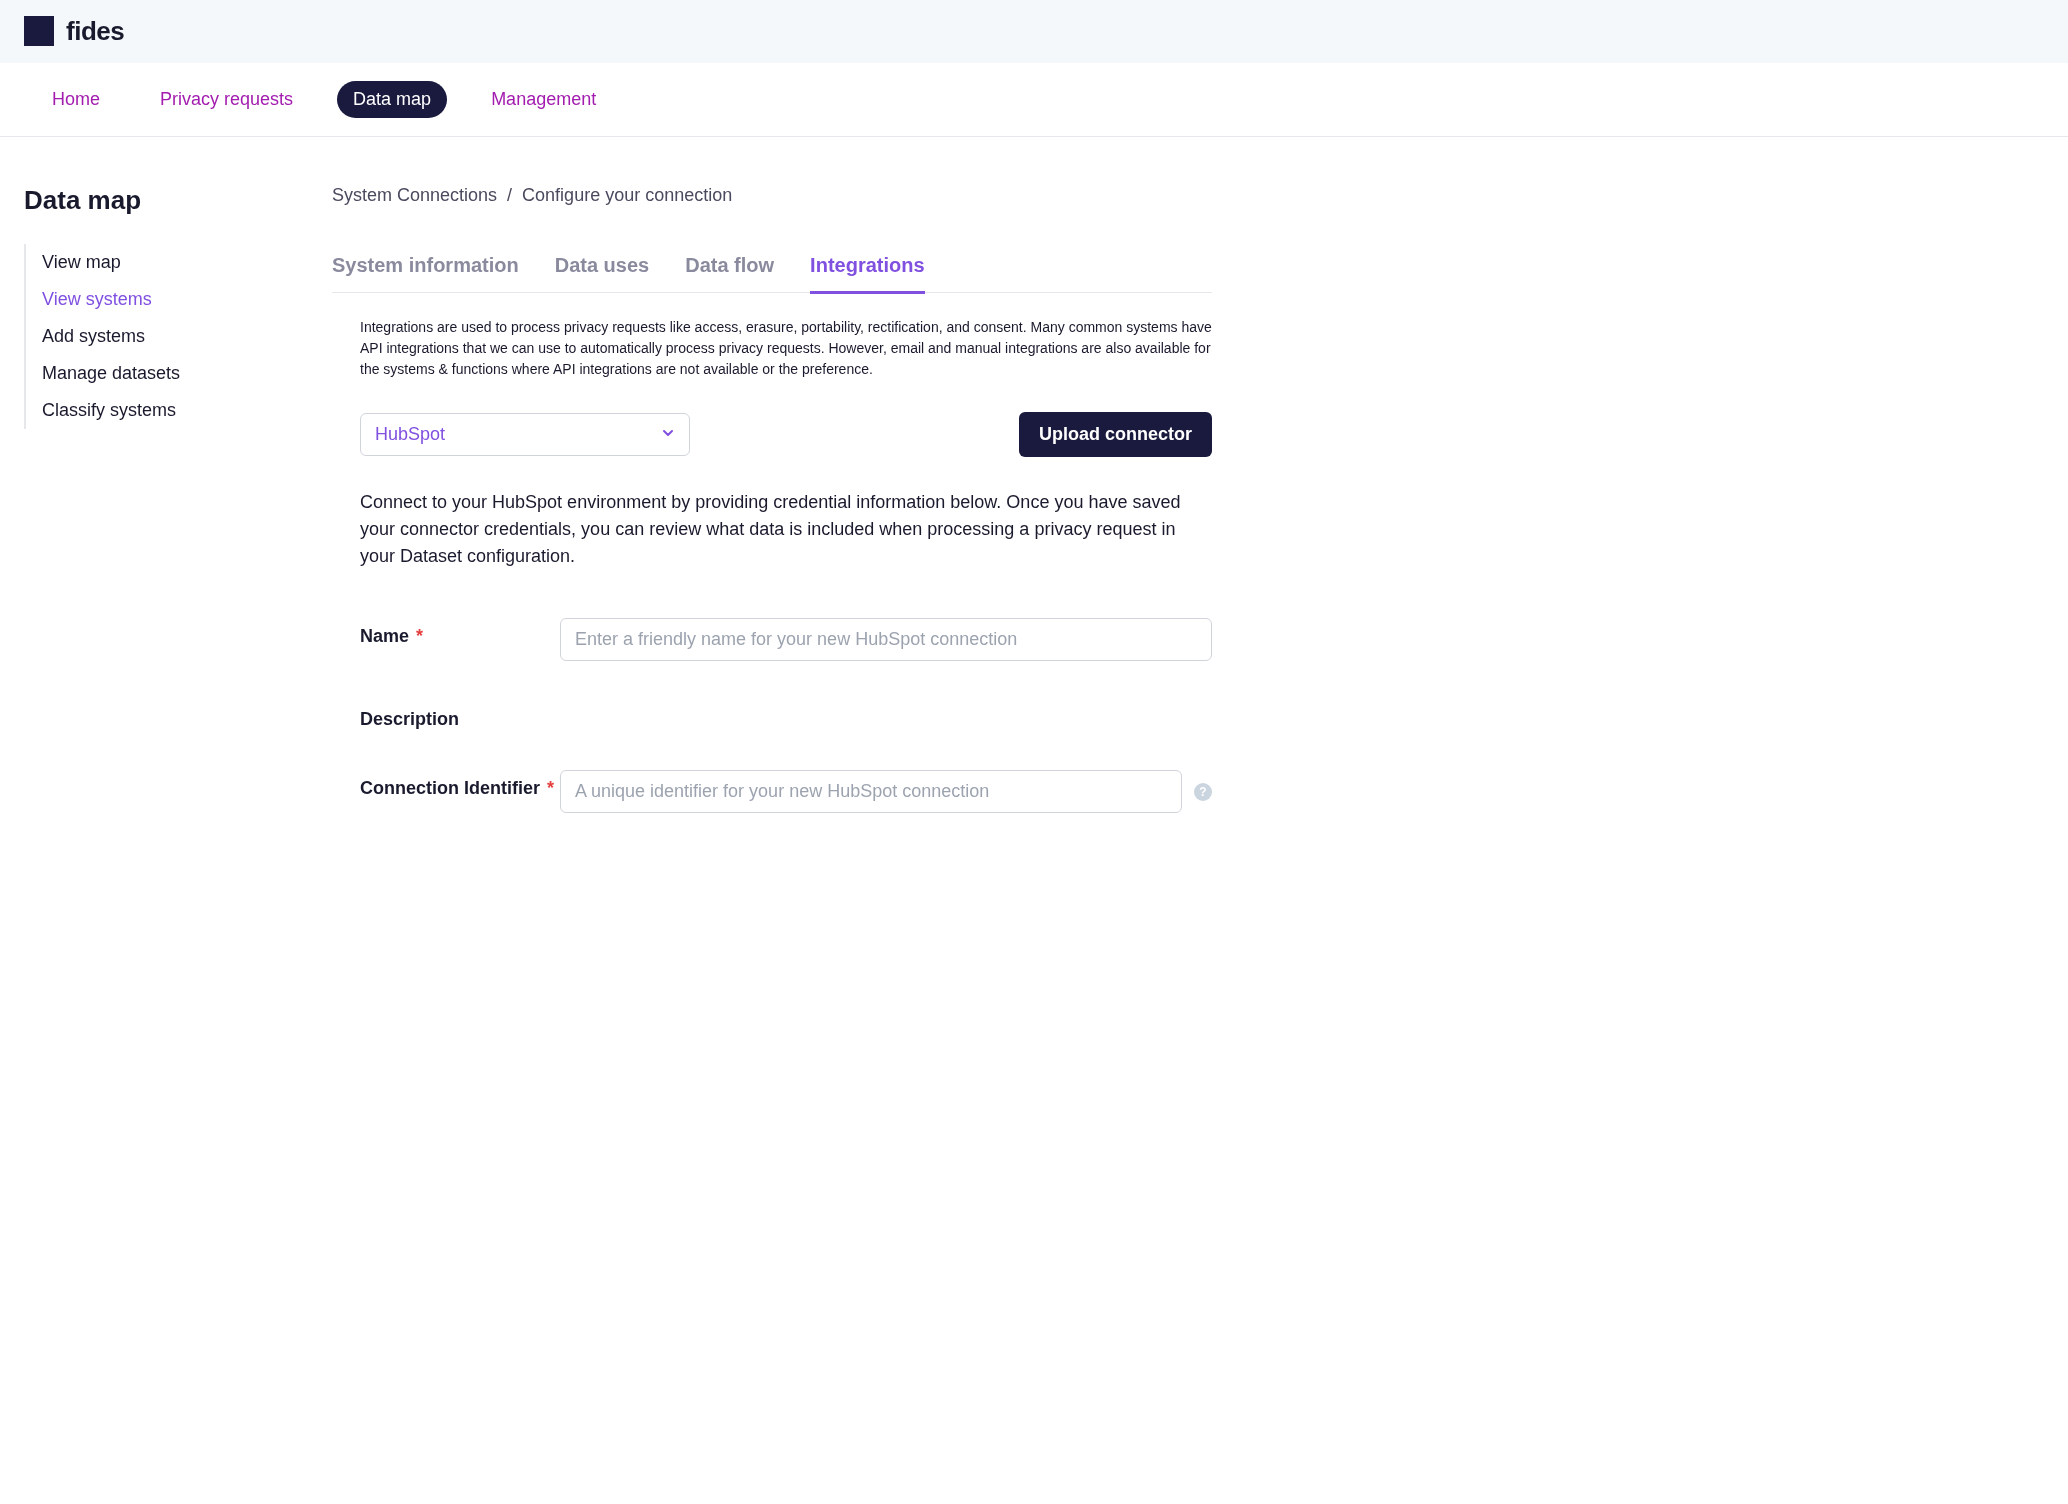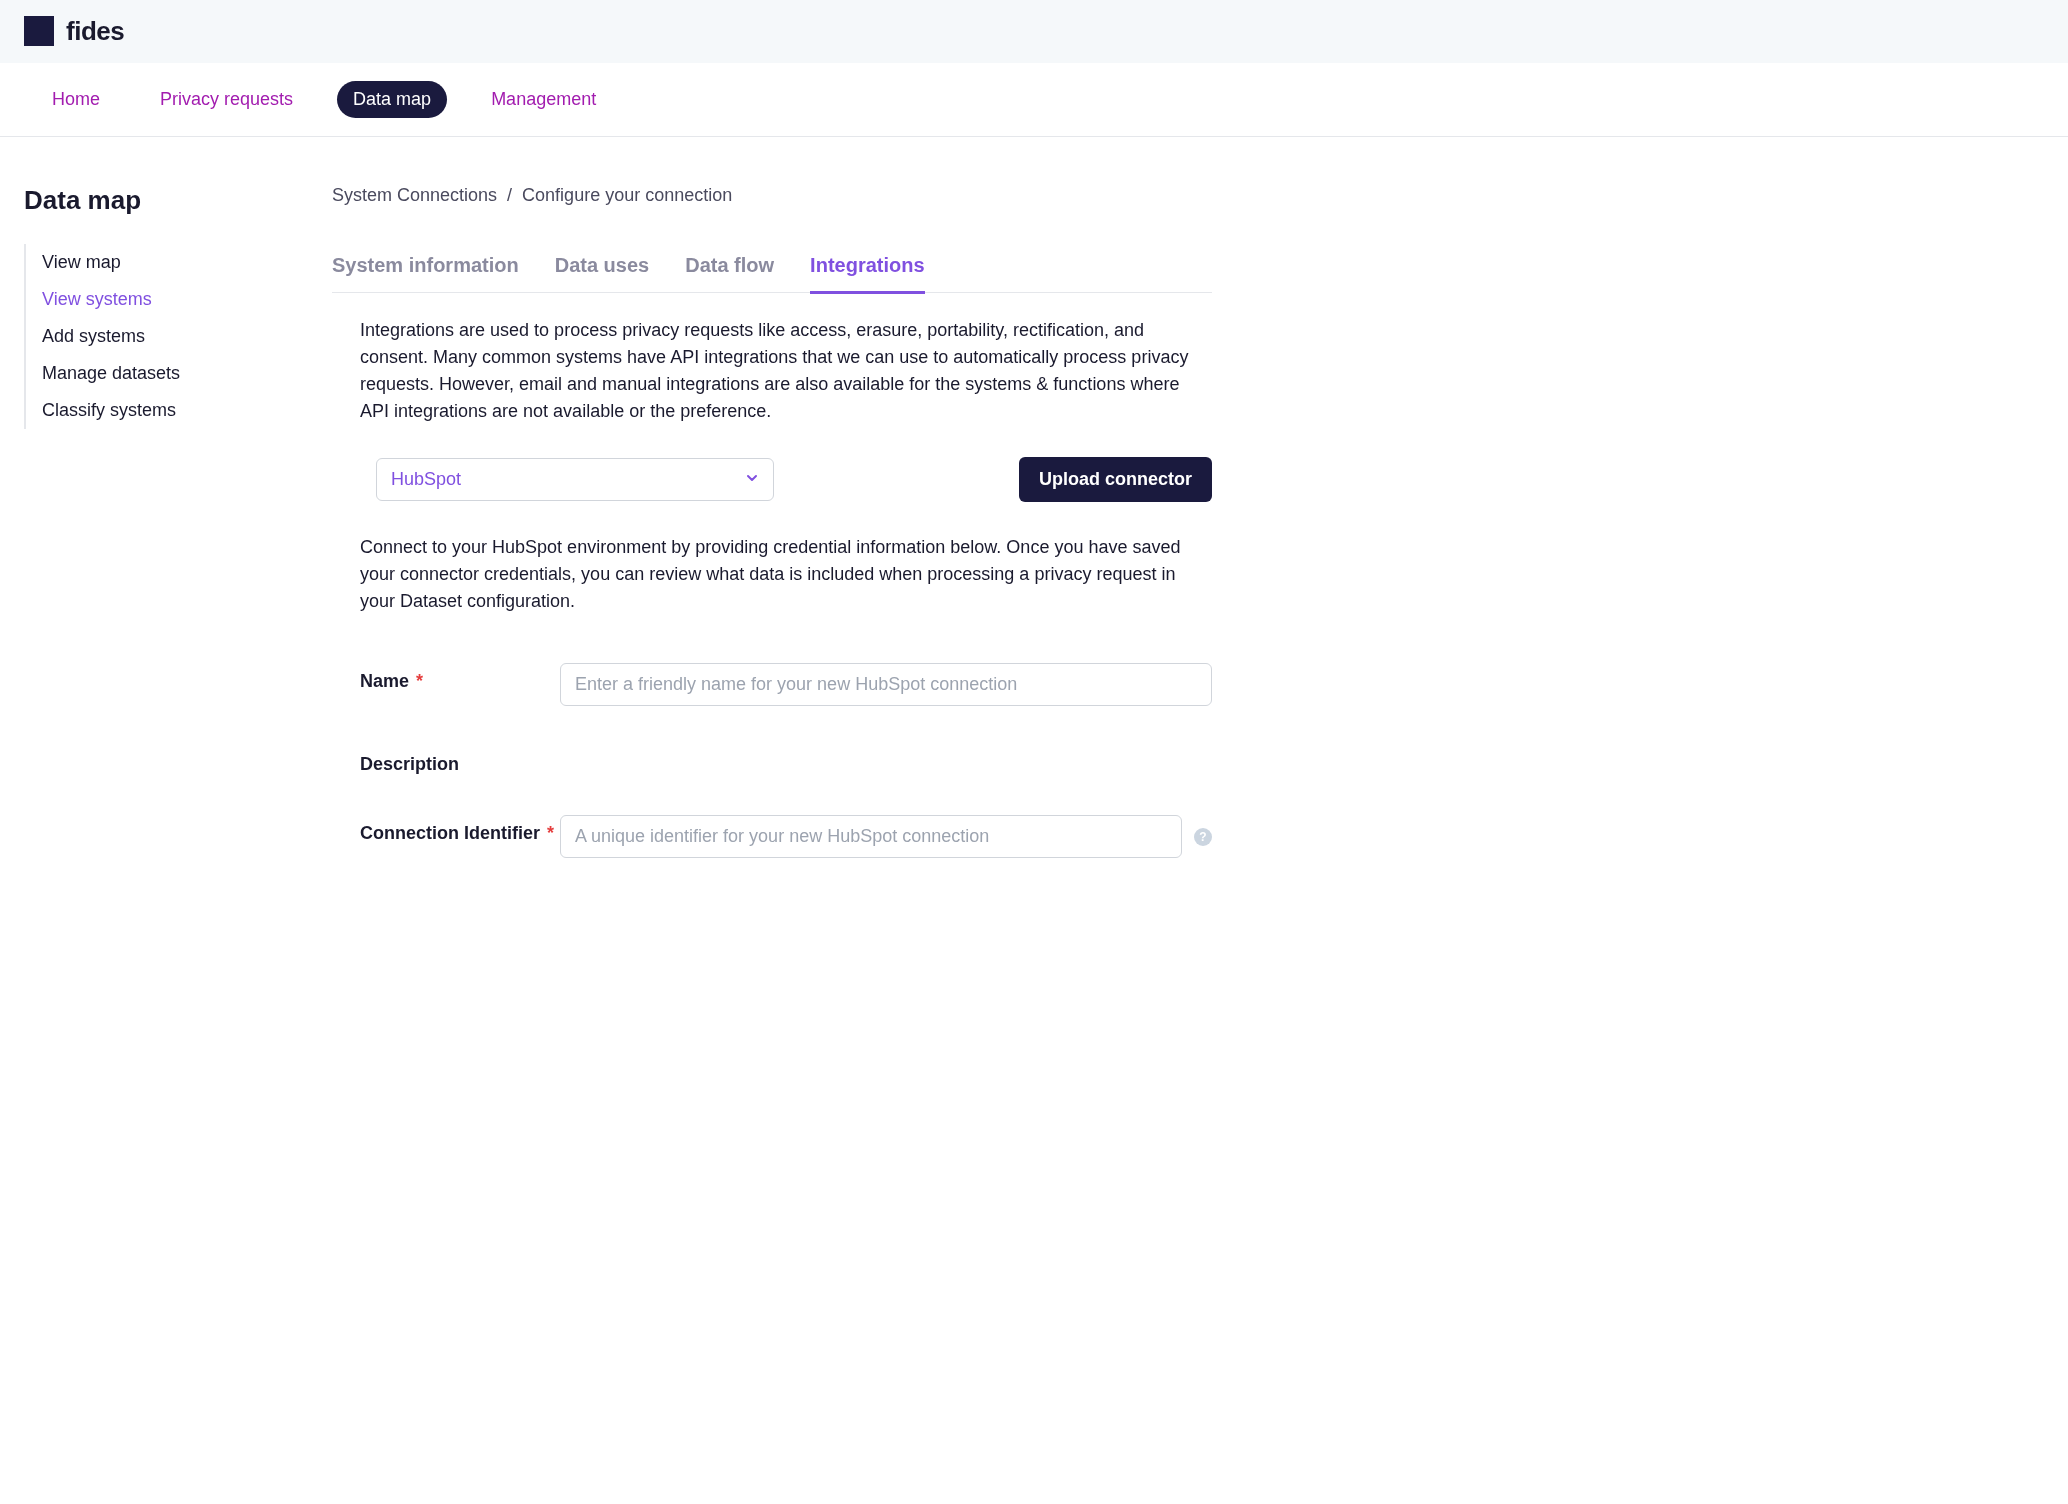"Integrations are used to process" .description-text { font-size: 18px -> 14px }
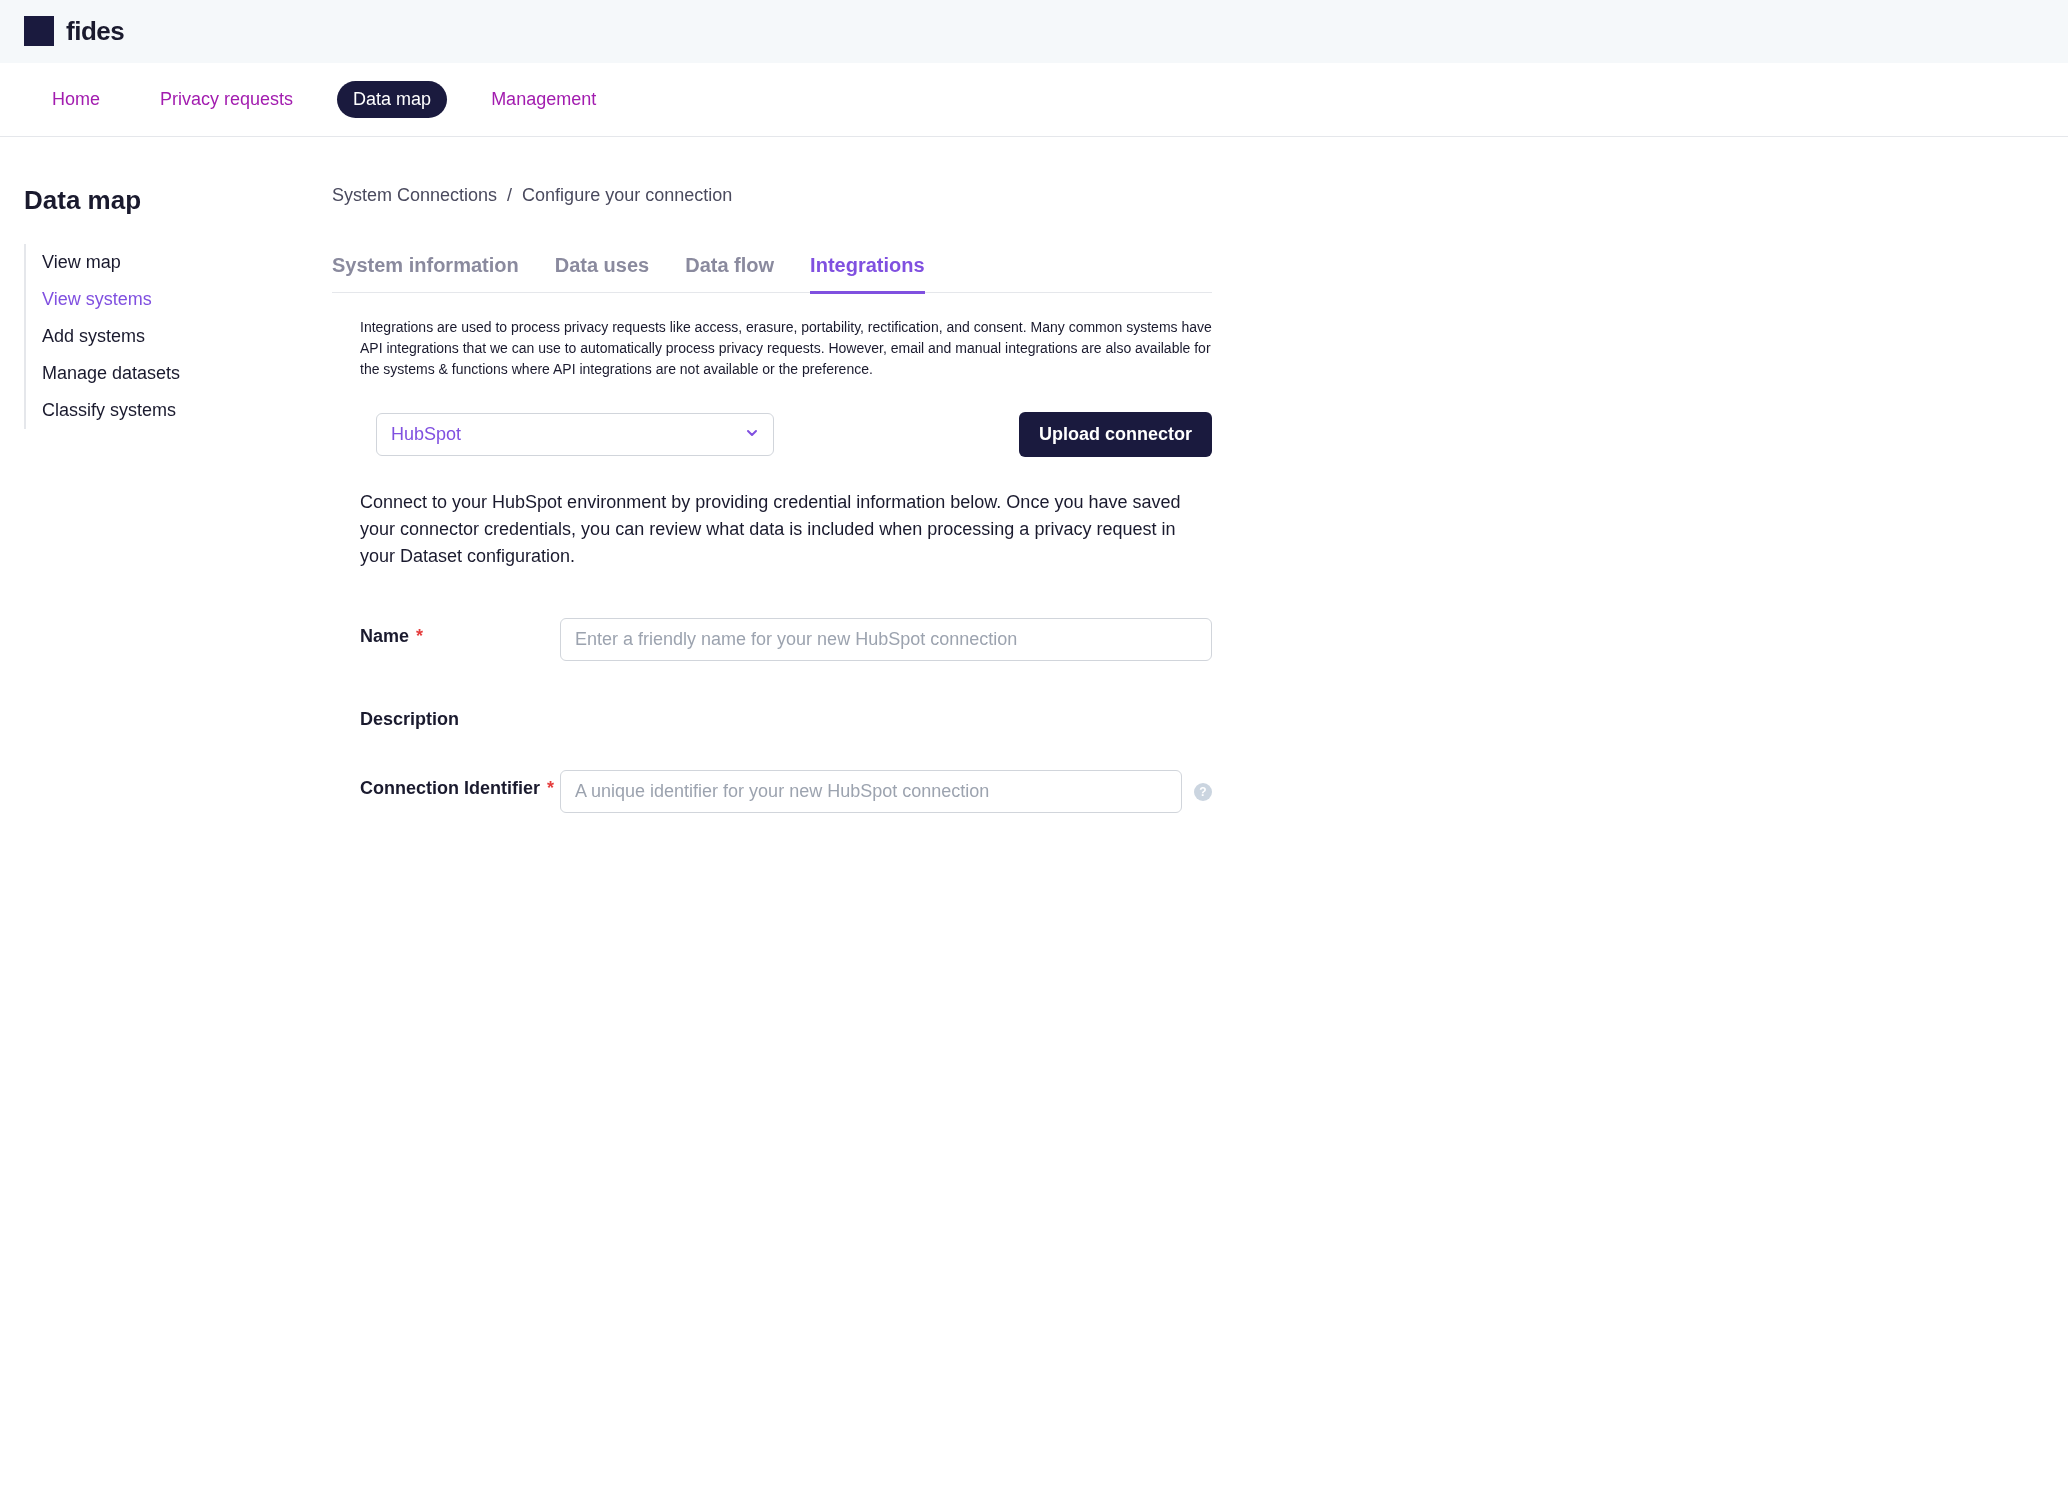"HubSpot" .select-wrapper { margin-left: 16px -> none; width: 398px -> 330px }
